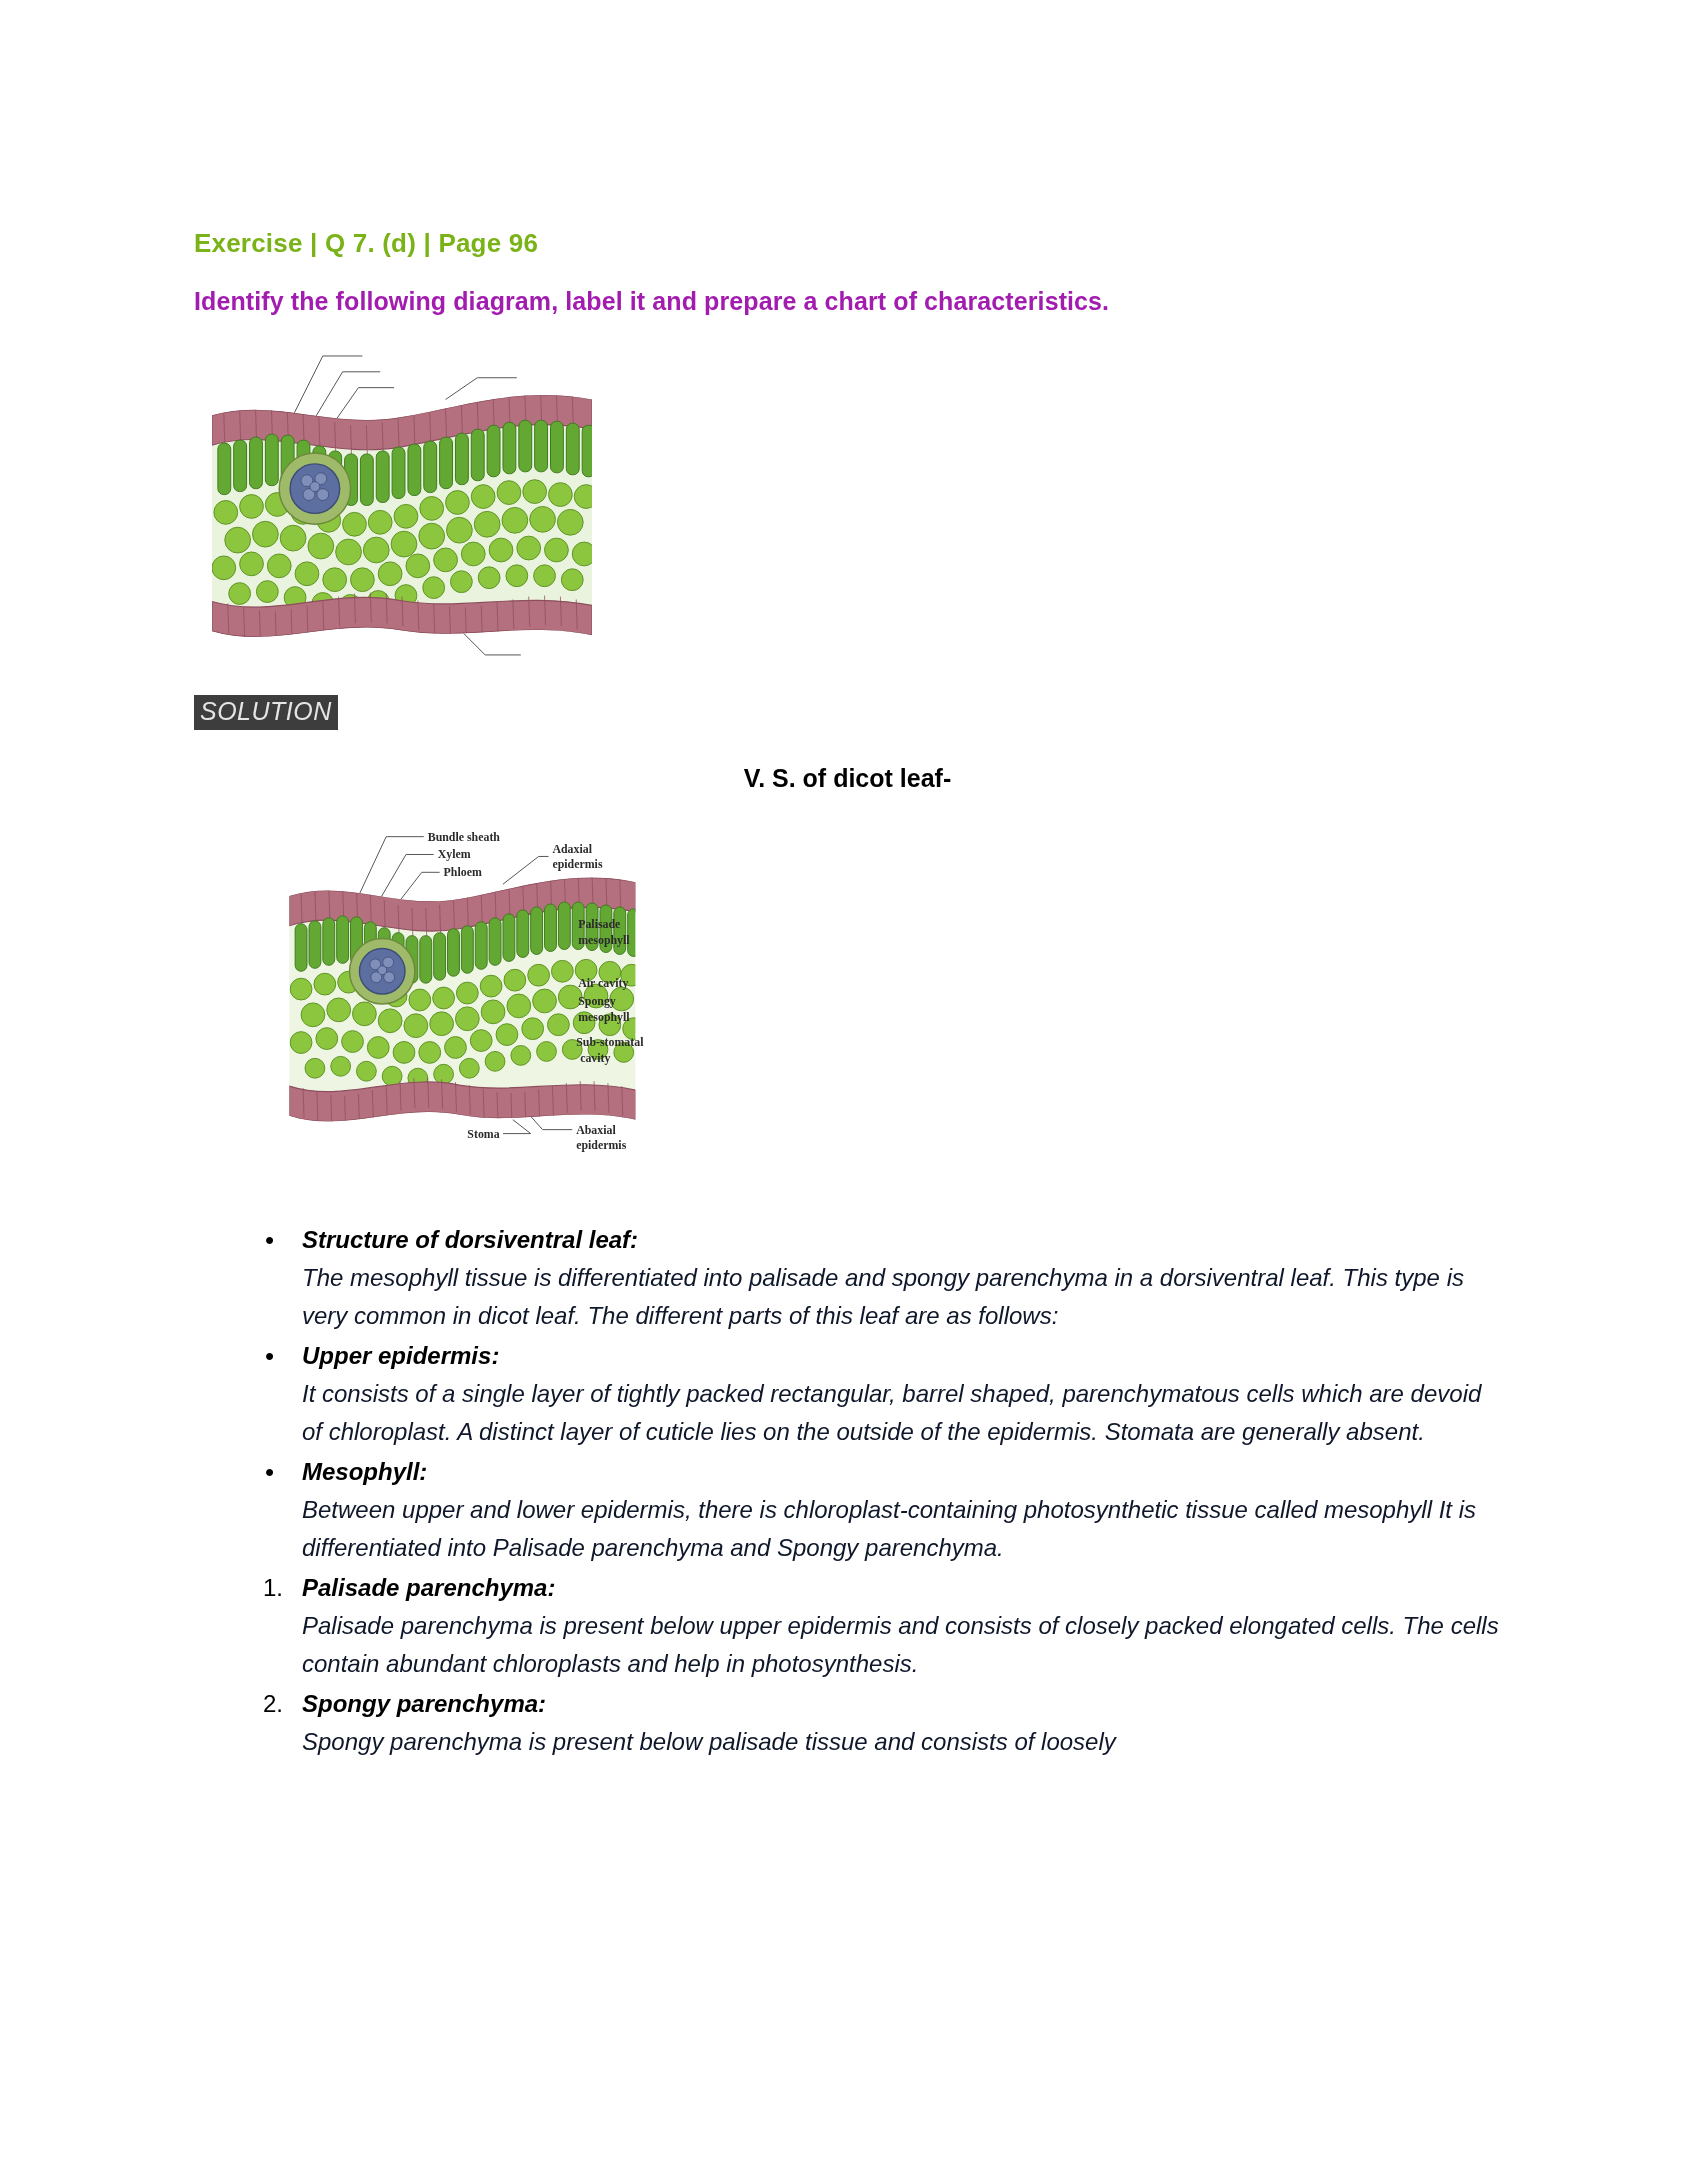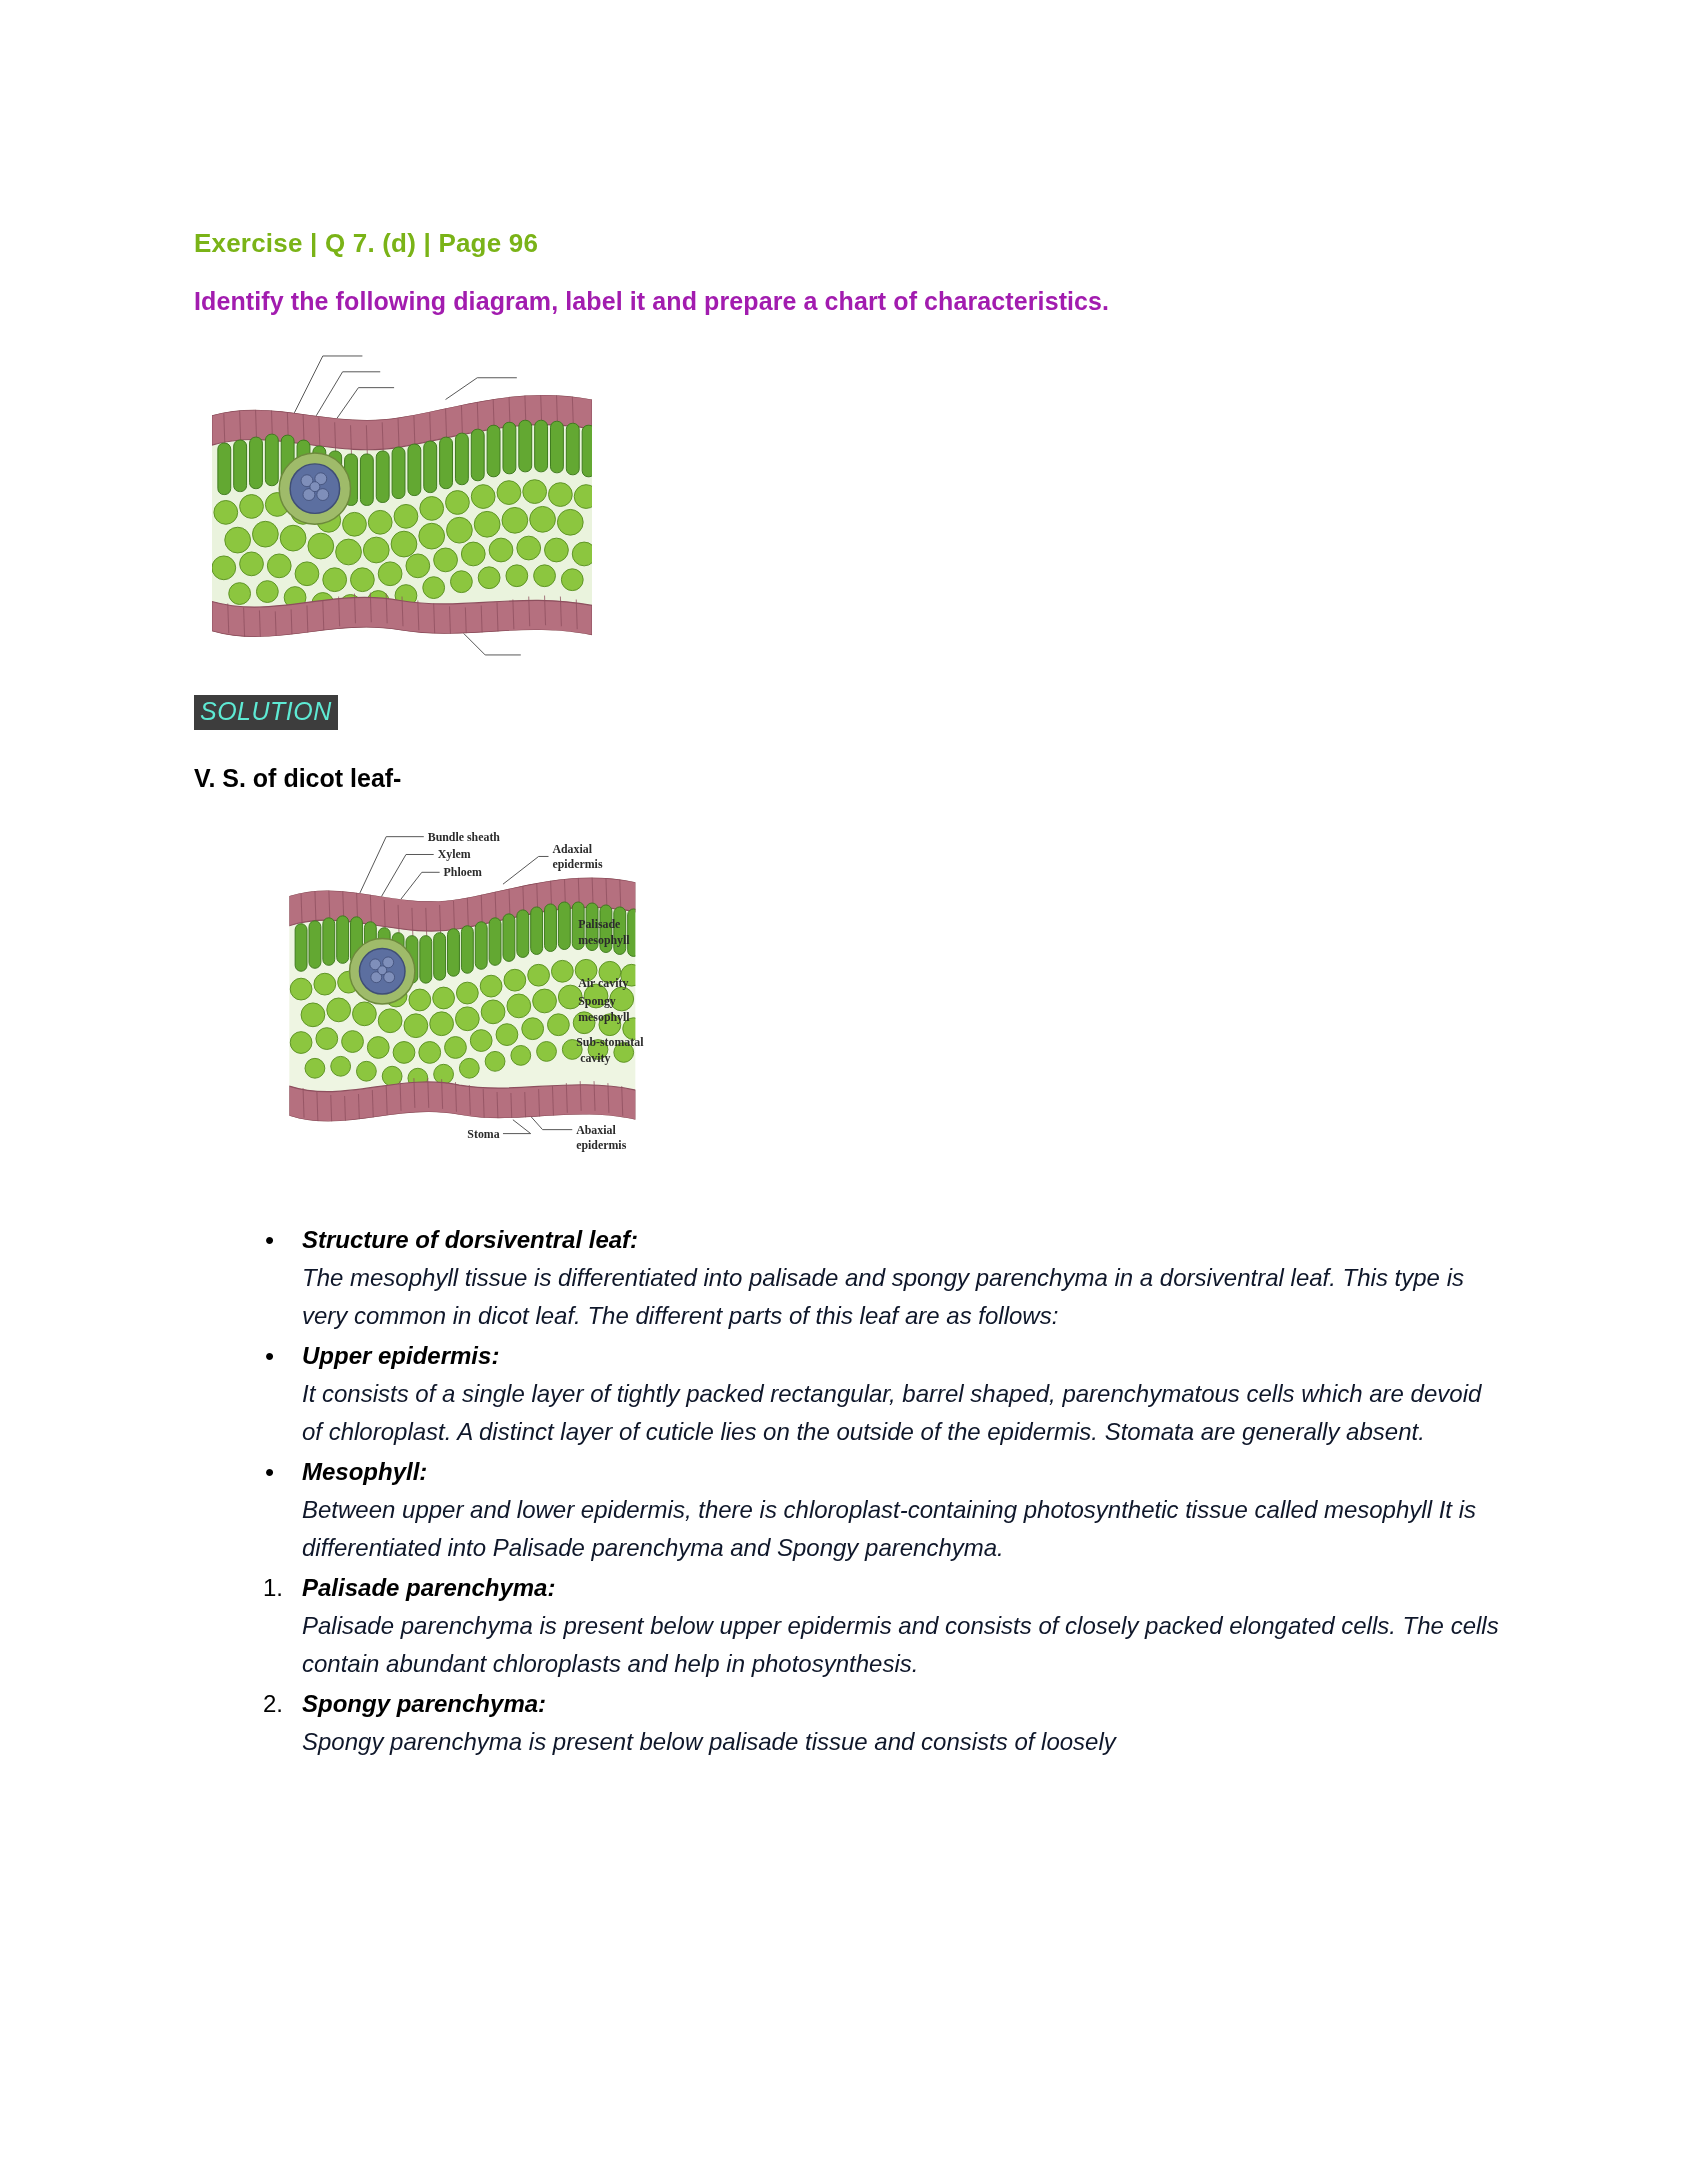"SOLUTION" .solution-label { color: #5eead4 -> #e5e5e5 }
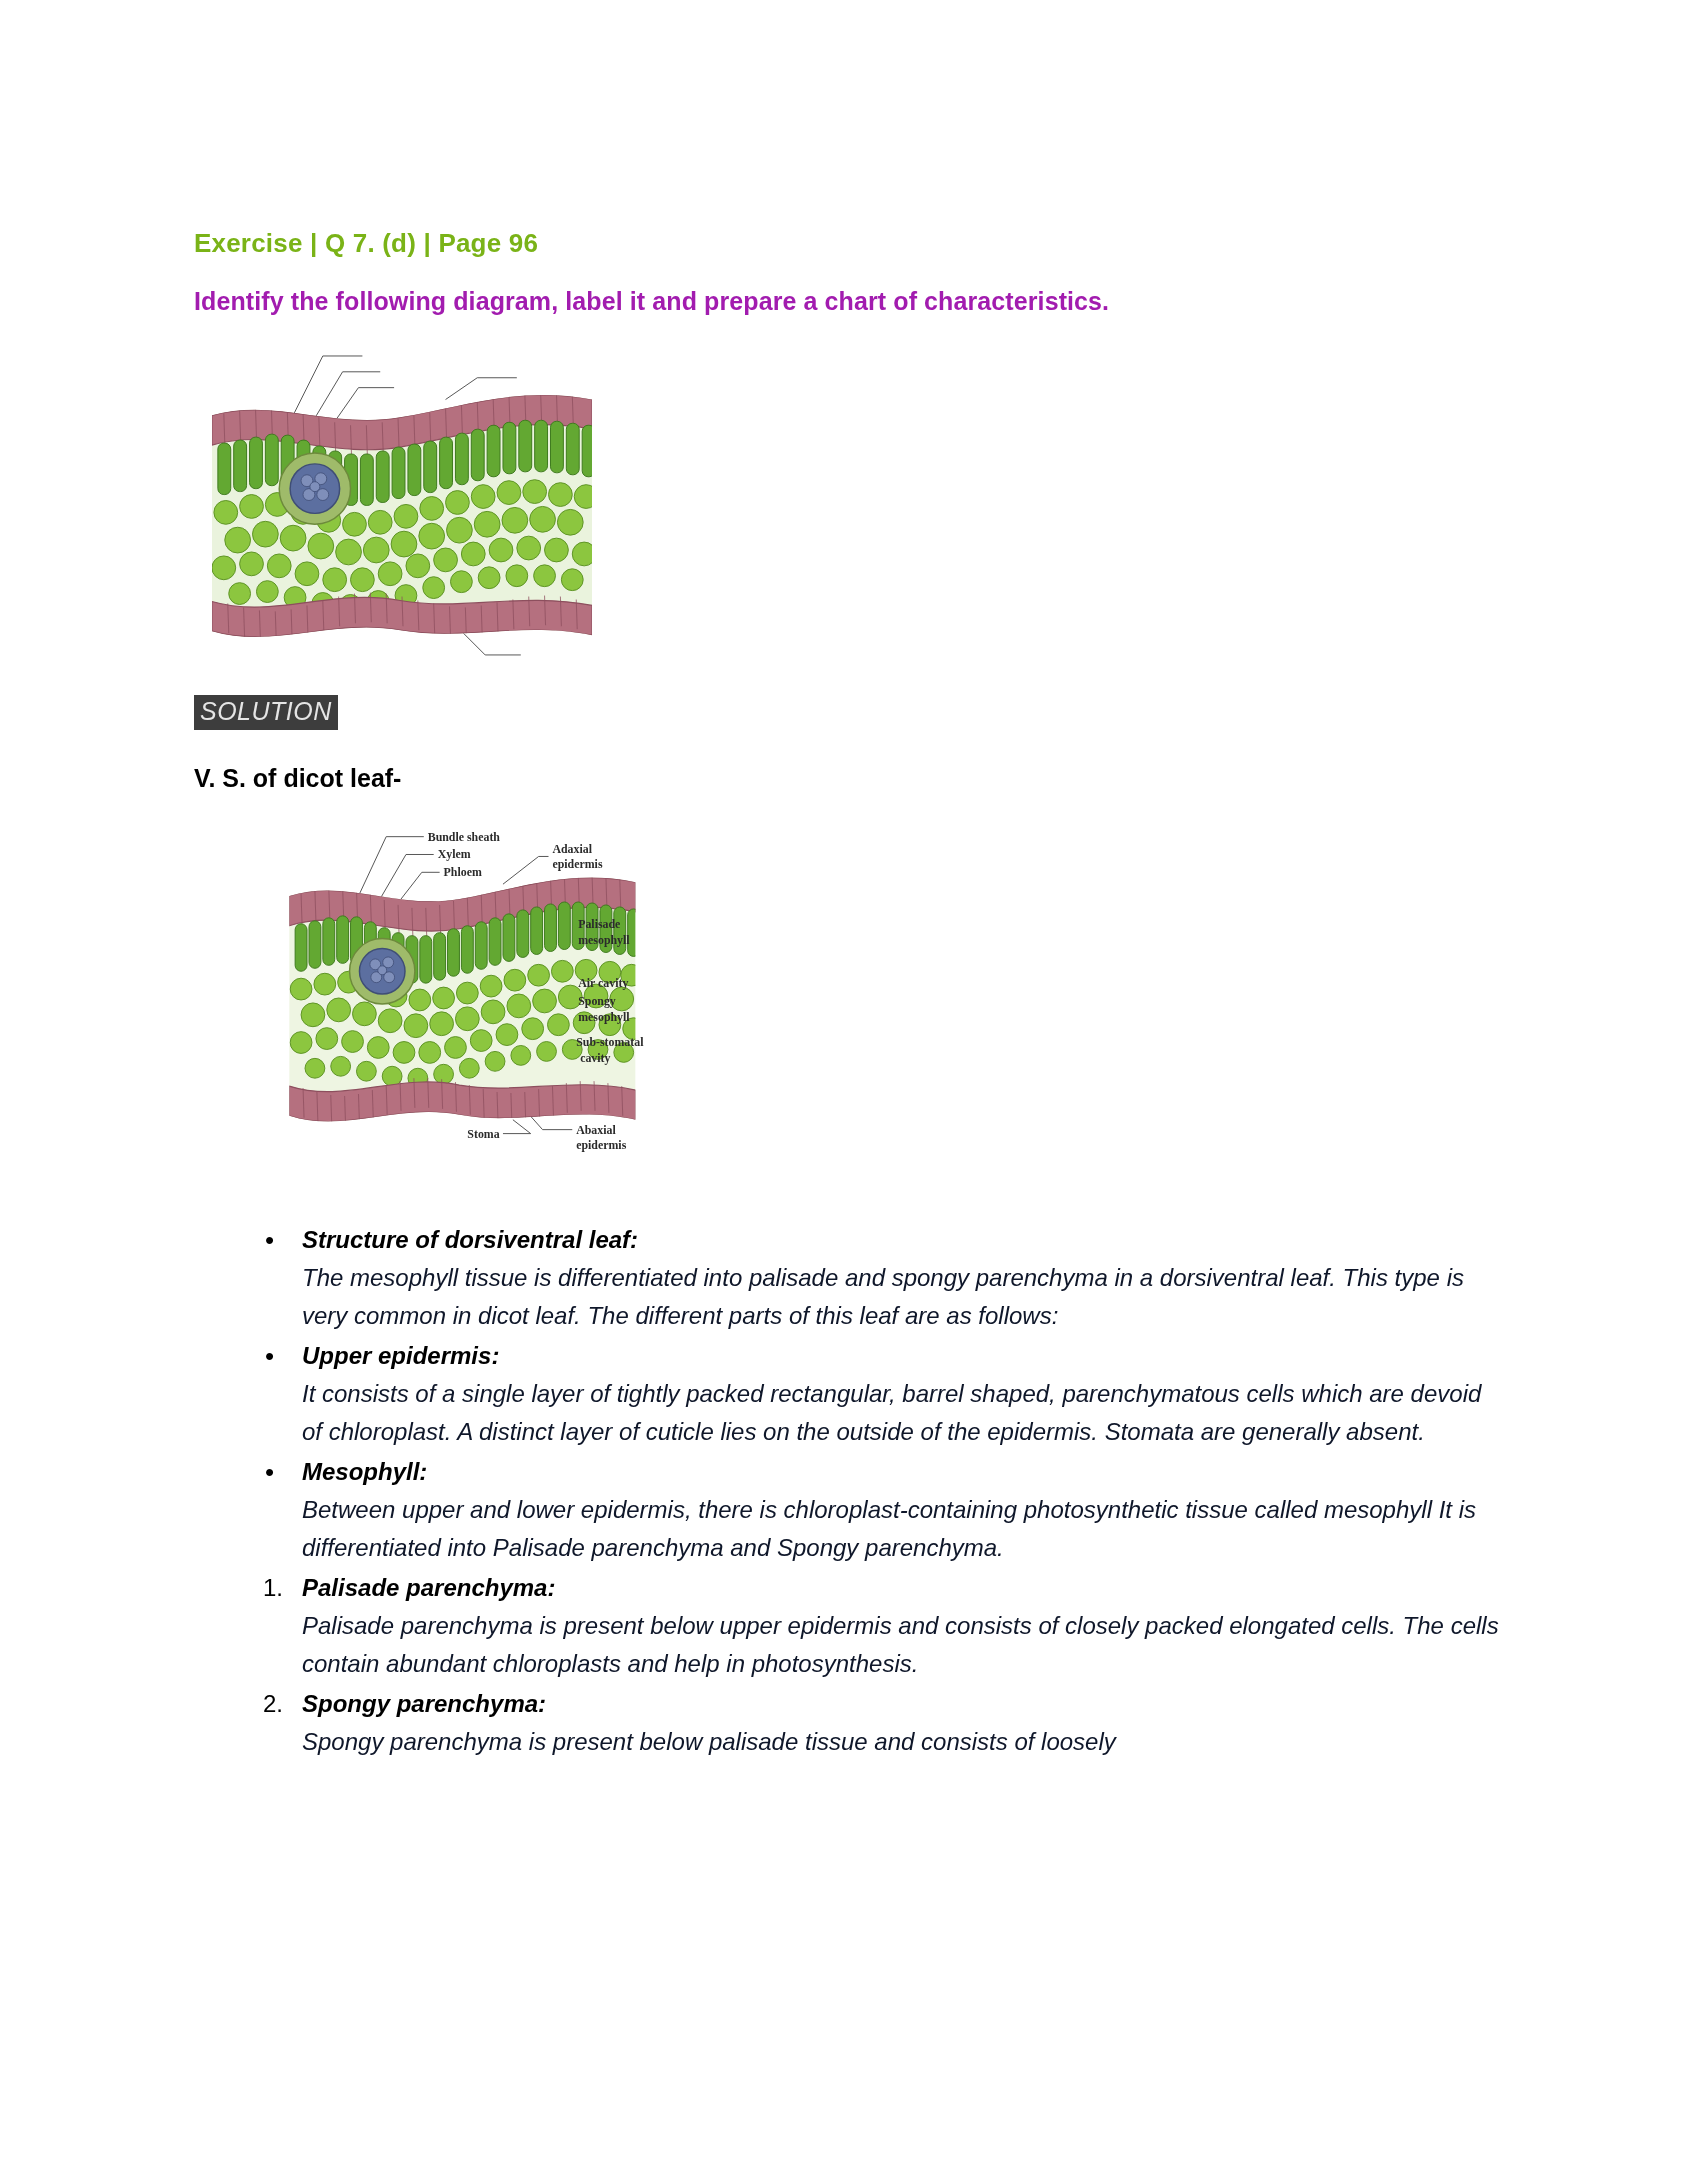"V. S. of dicot leaf-" .vs-title { text-align: none -> center }
